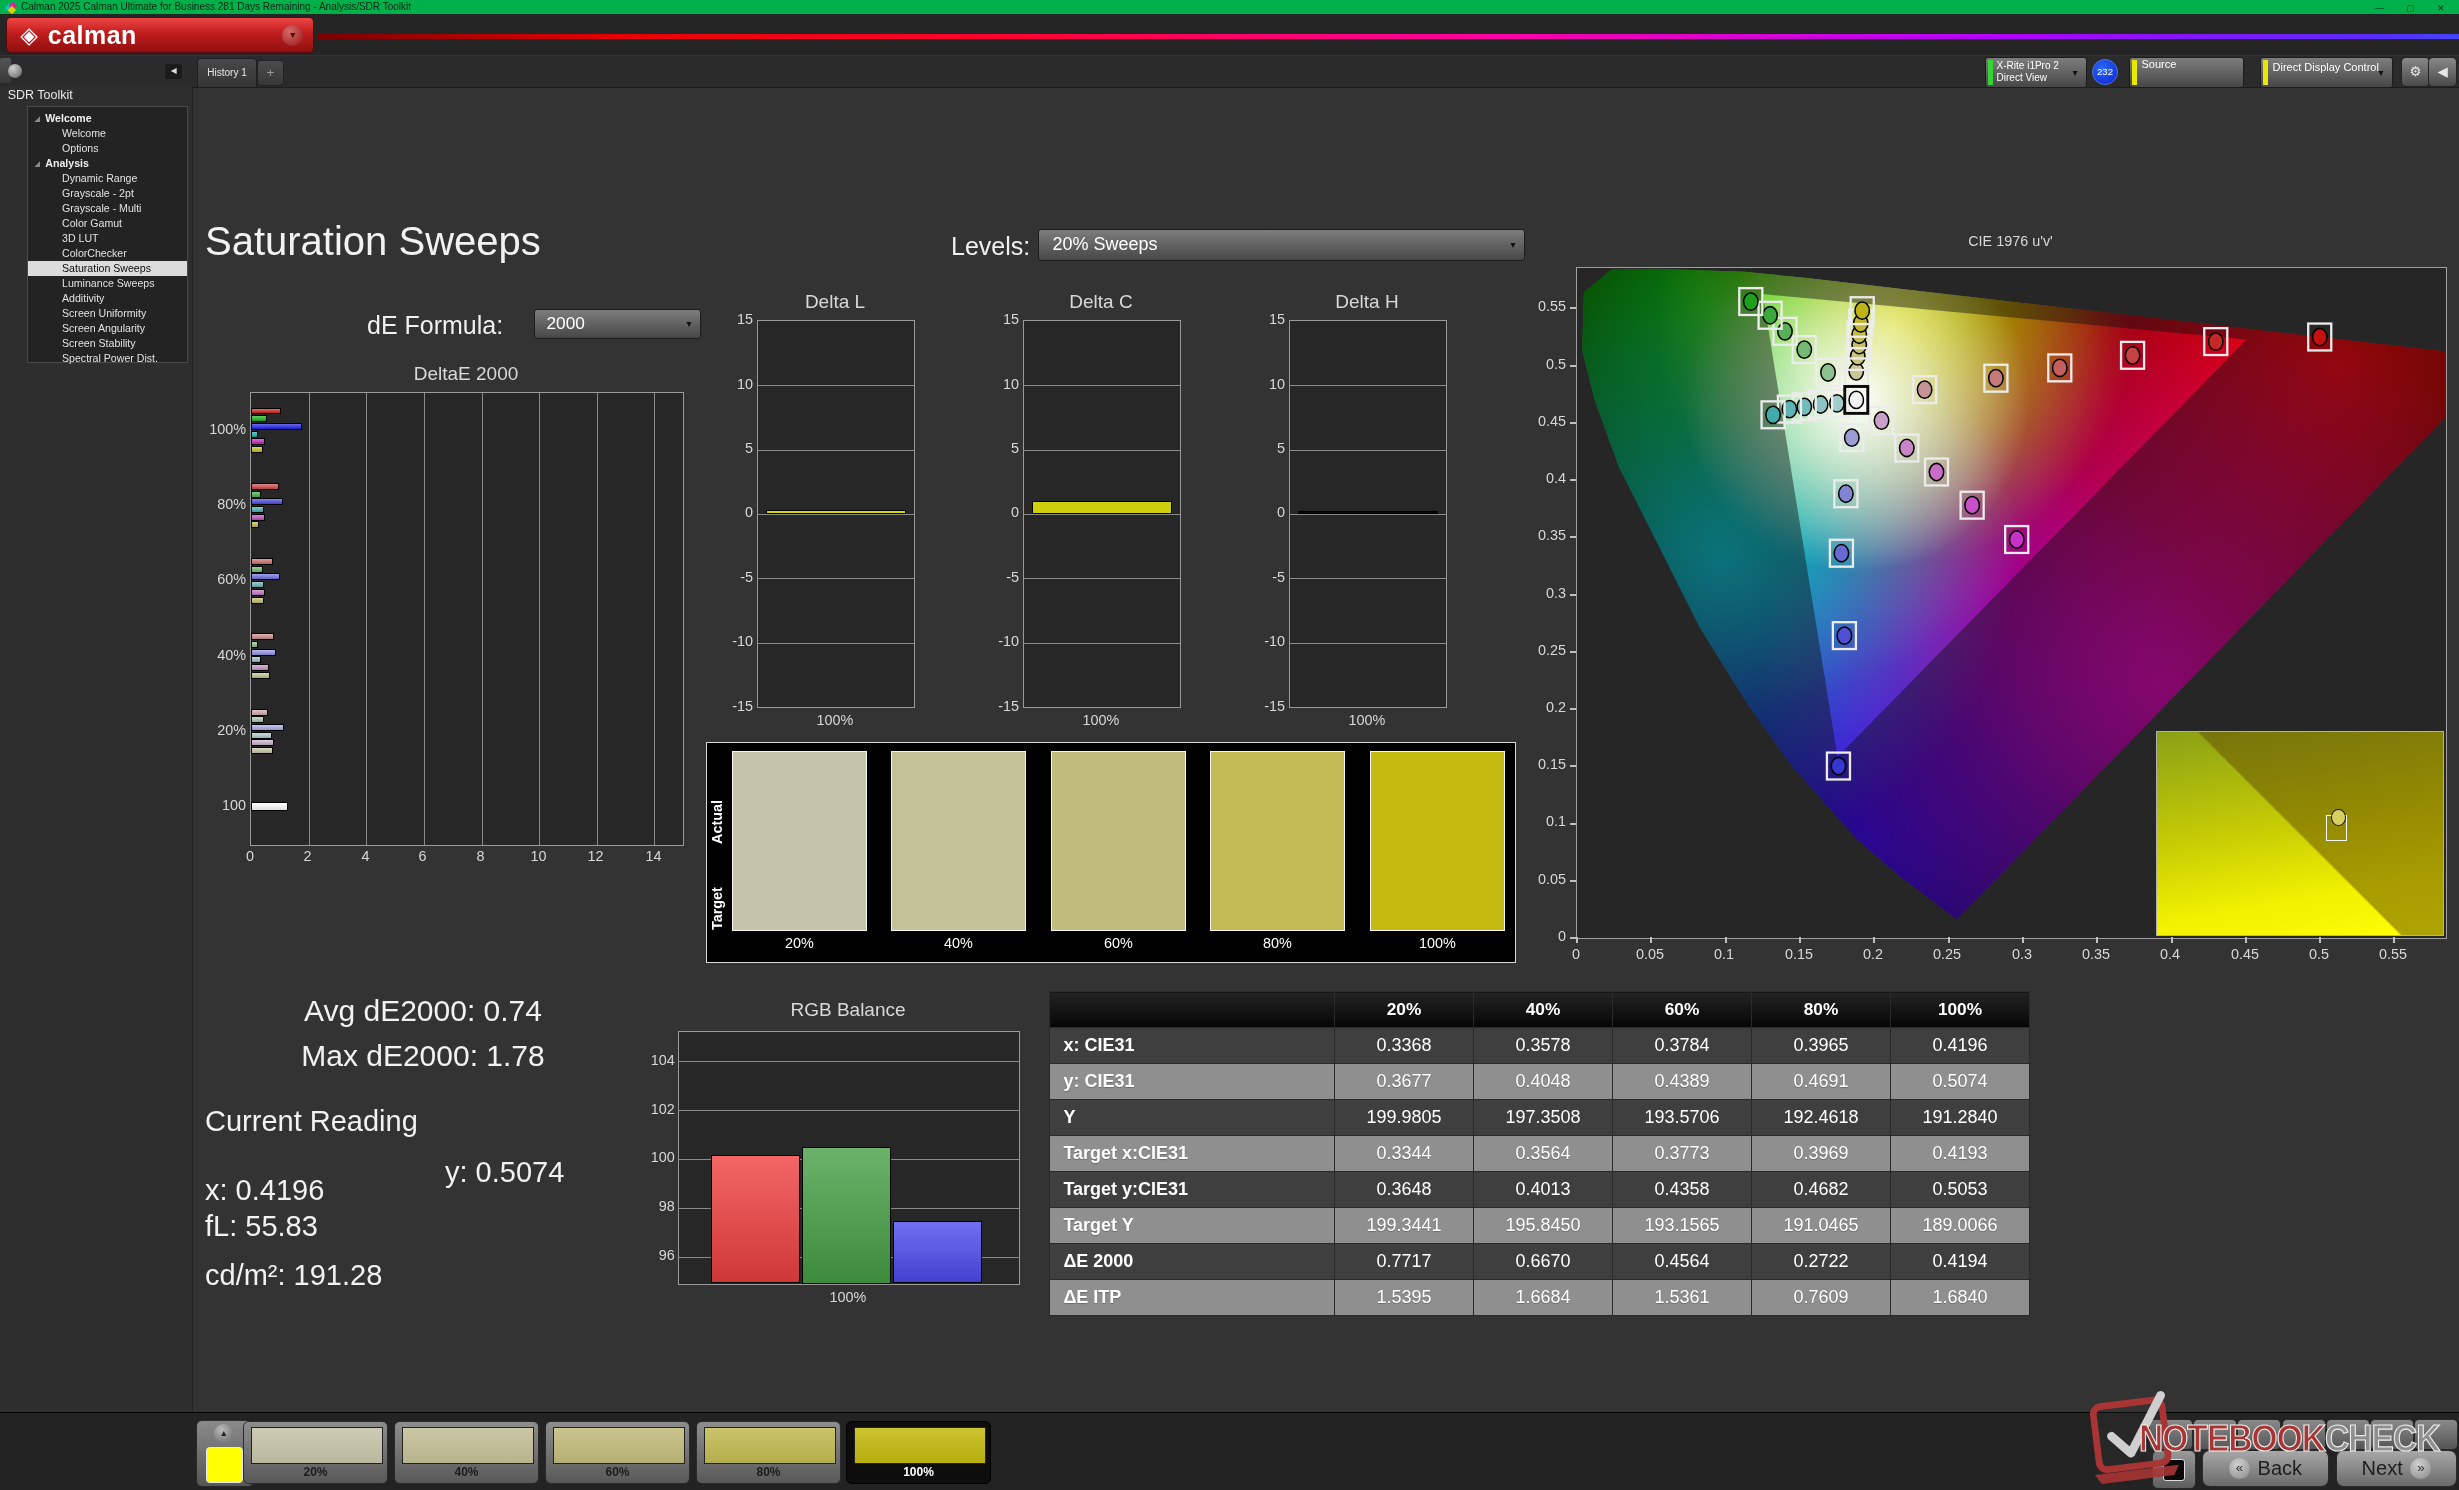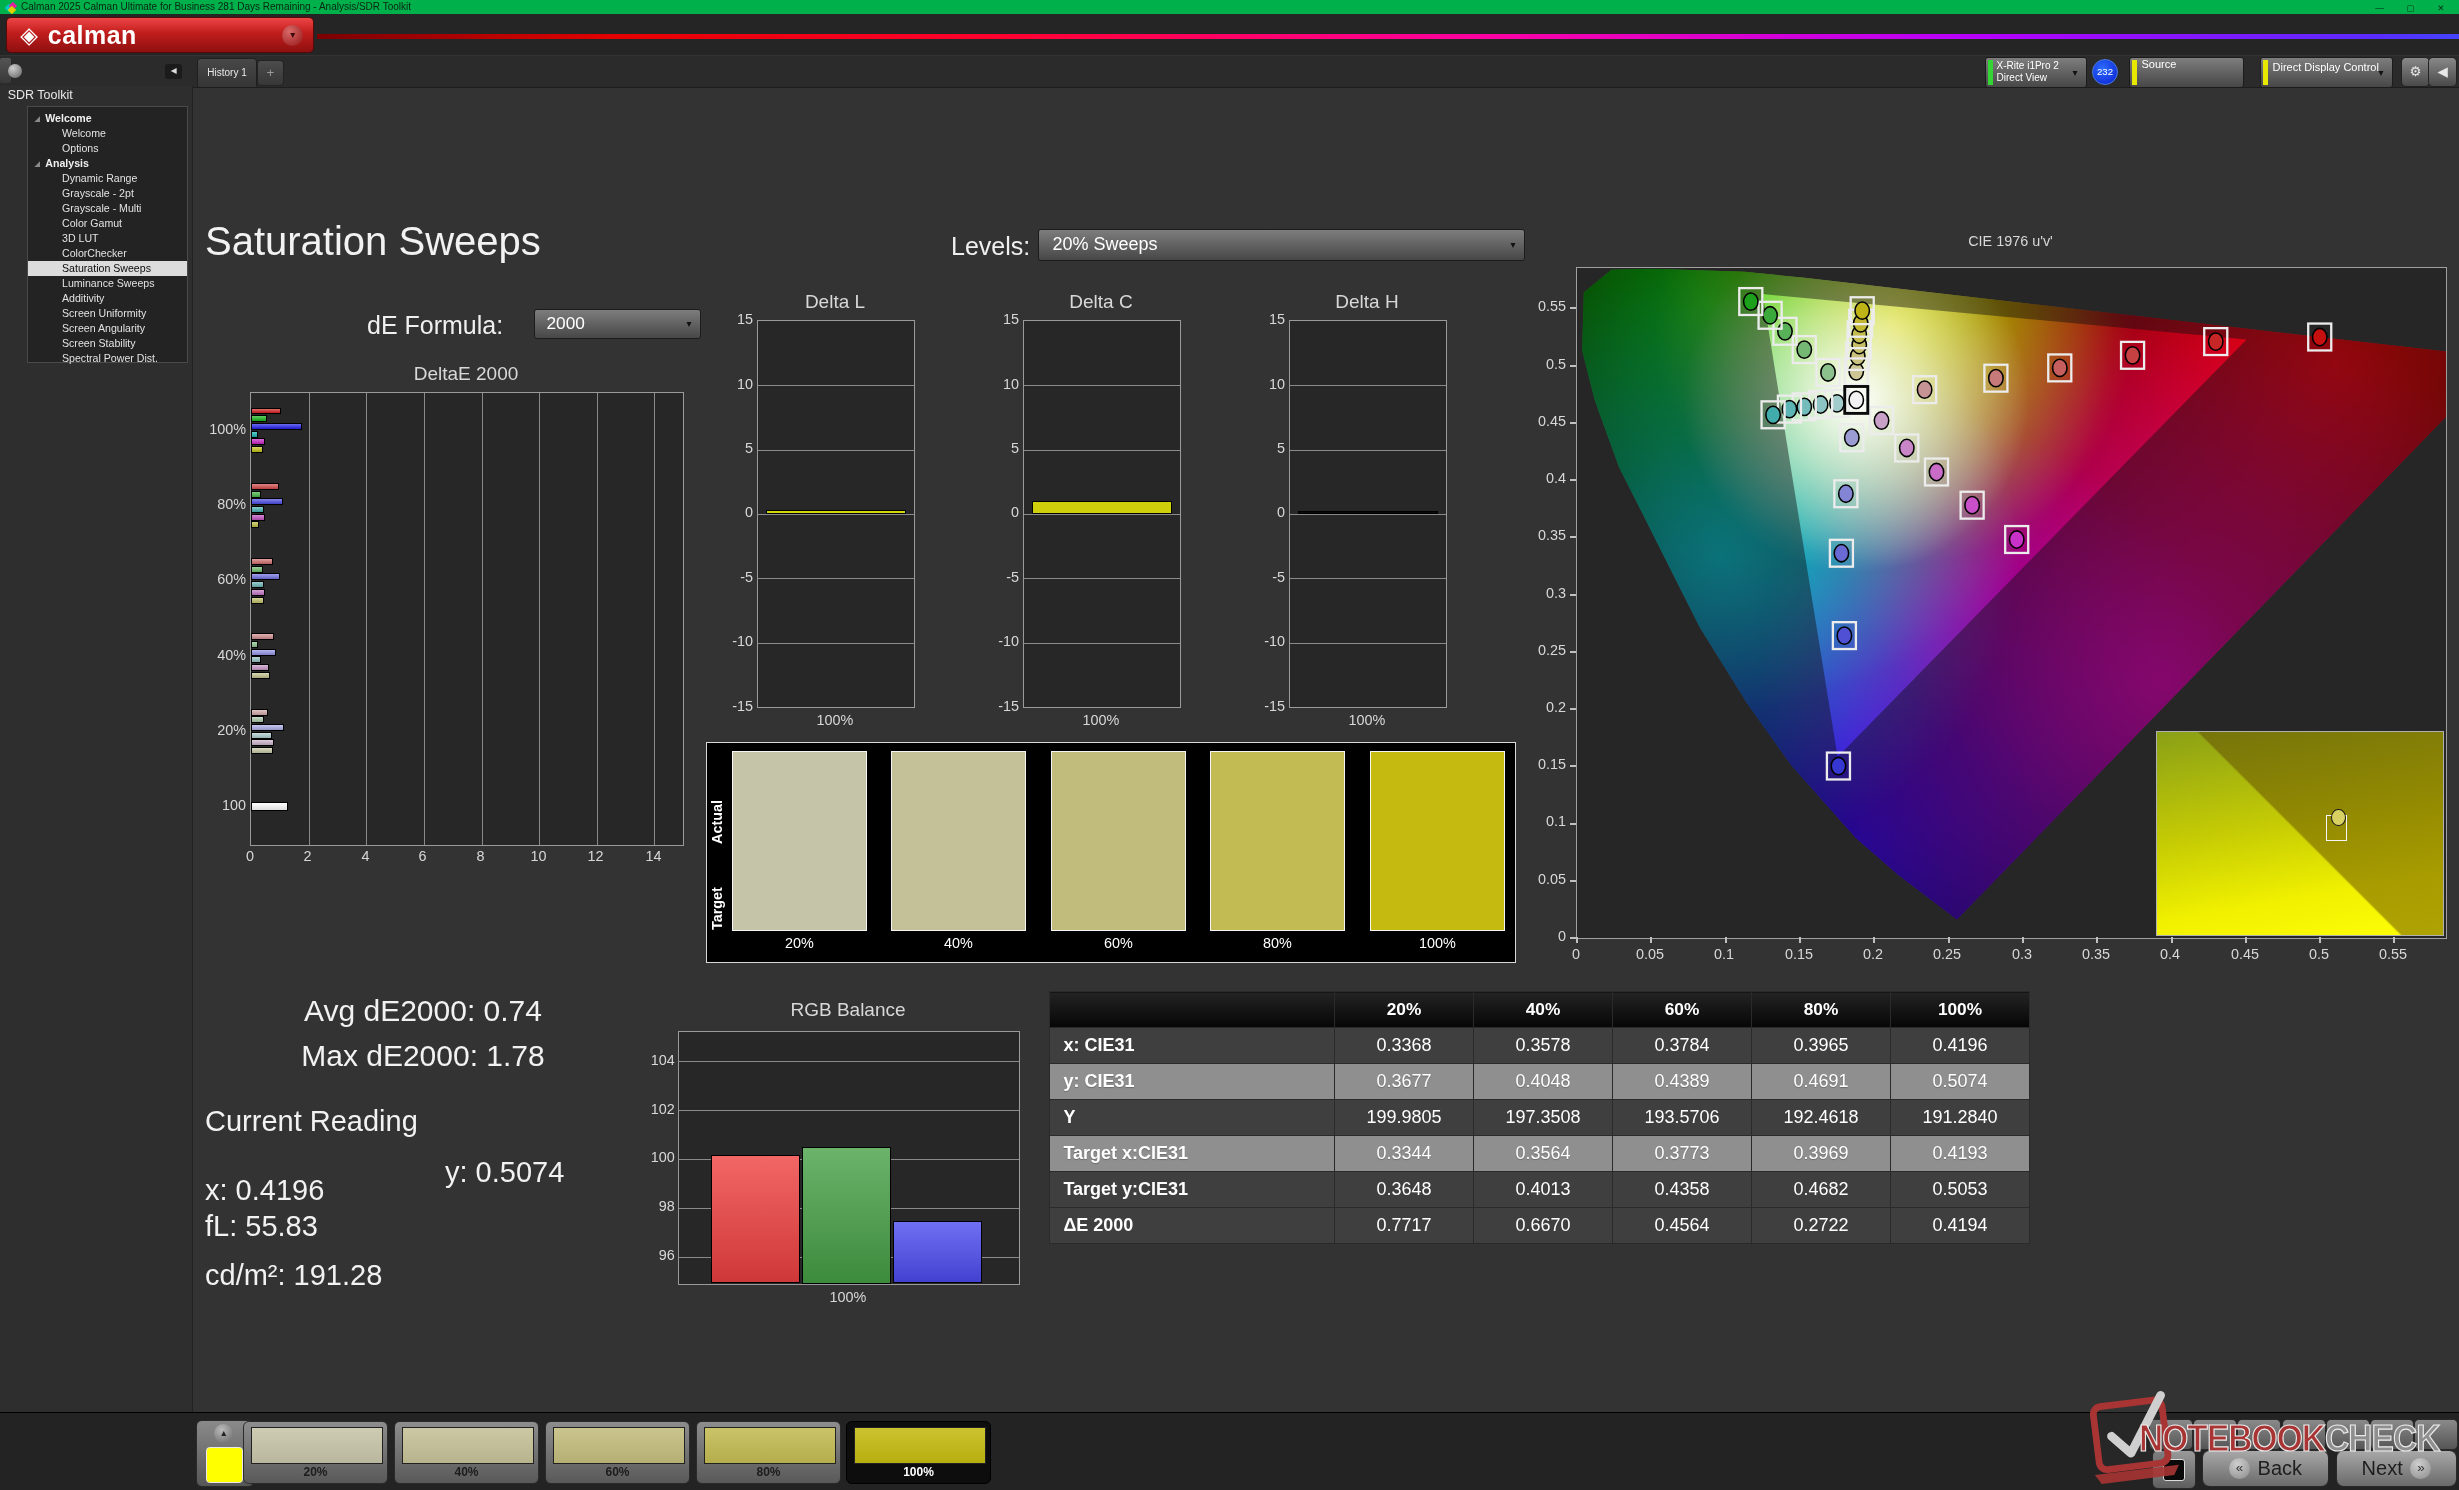"Target Y" tr.lite { html: none -> <tr> <td>Target Y</td> <td>199.3441</td> <td>195.8450</td> <td>193.1565</td> <td>191.0465</td> <td>189.0066</td> </tr> }
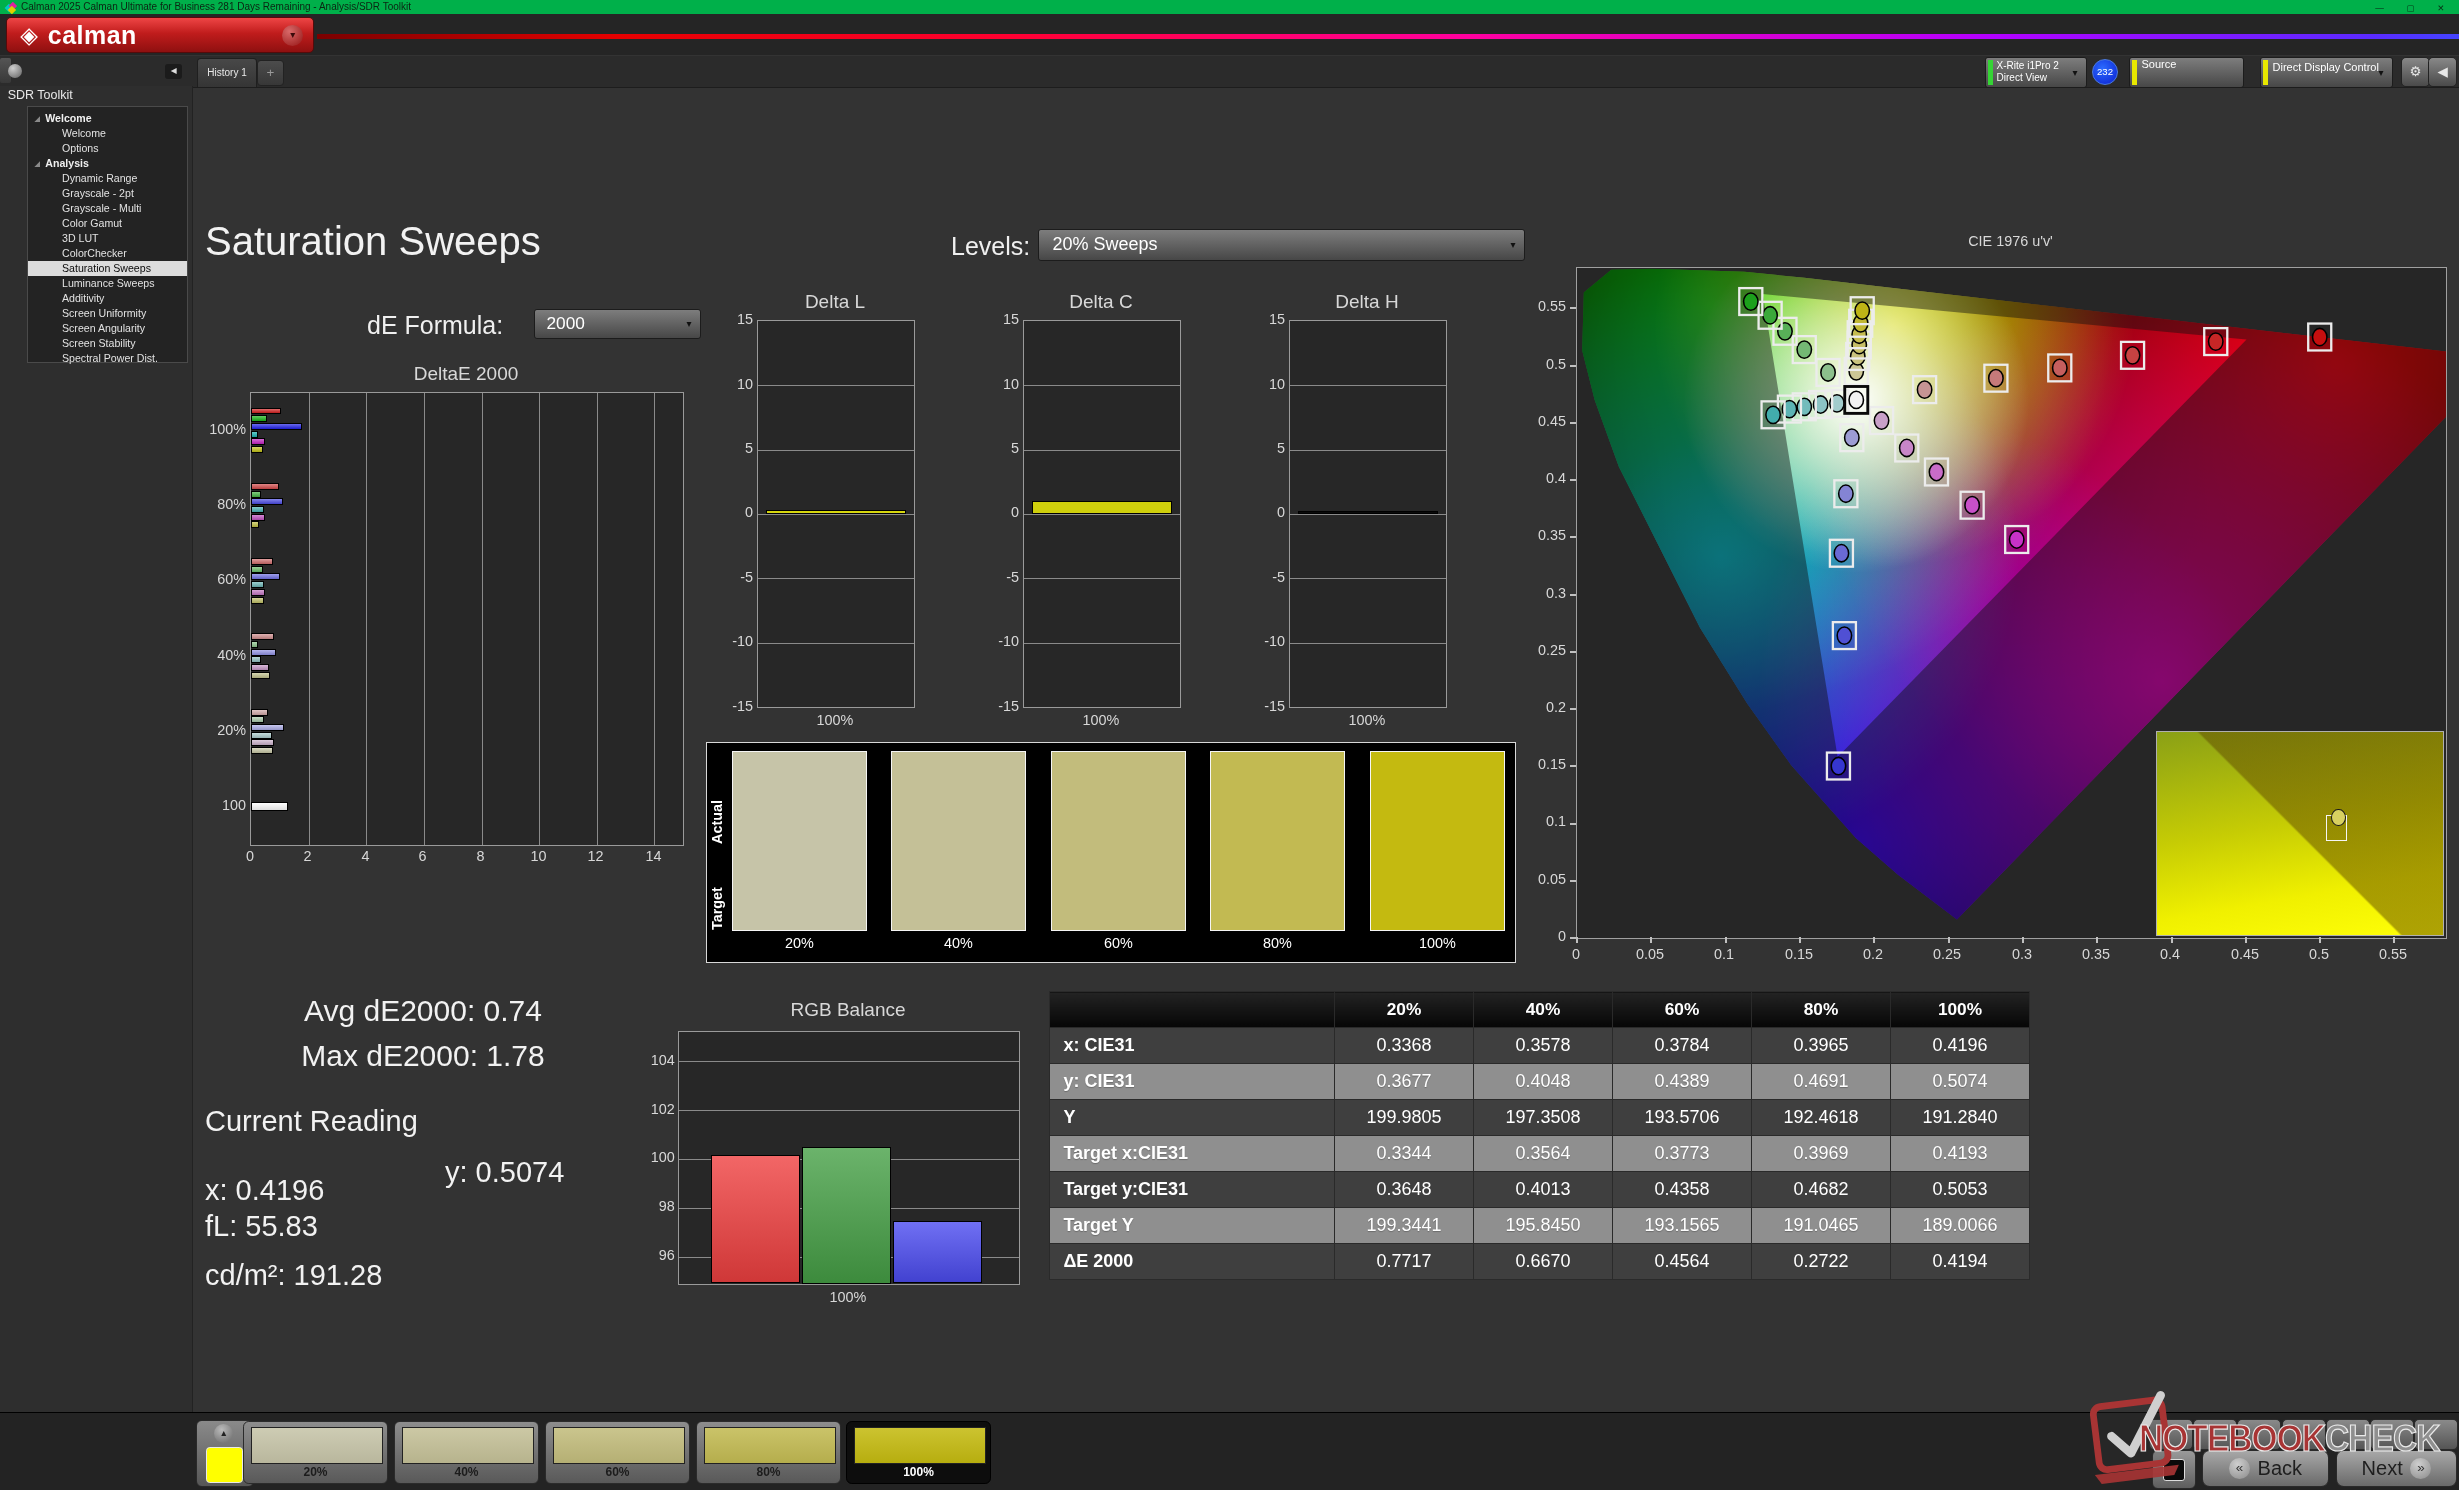"ΔE ITP" tr.lite { html: none -> <tr> <td>ΔE ITP</td> <td>1.5395</td> <td>1.6684</td> <td>1.5361</td> <td>0.7609</td> <td>1.6840</td> </tr> }
